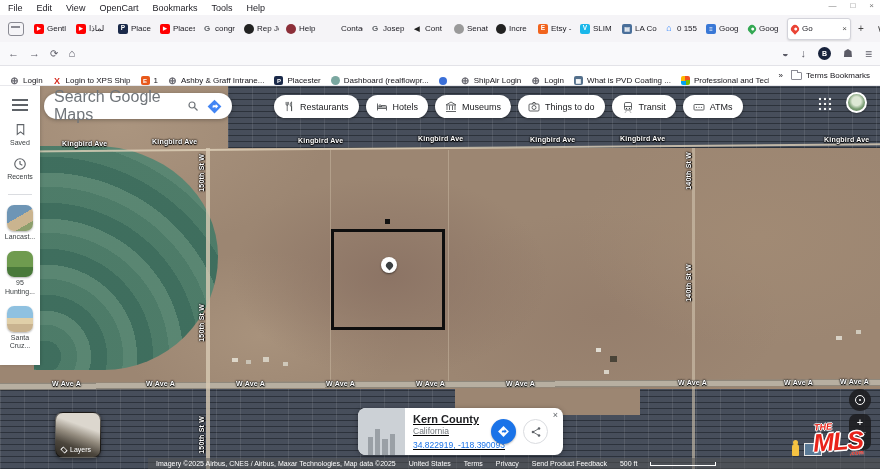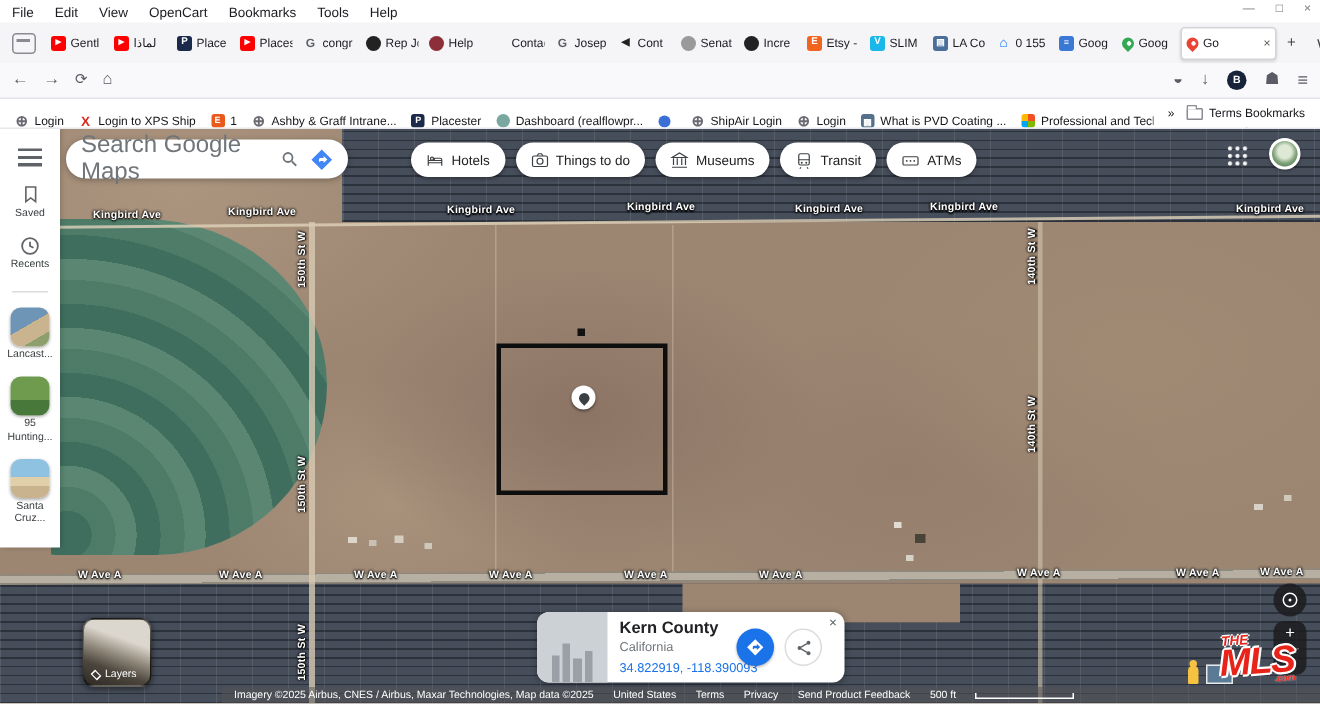"Restaurants" span.chip { html: none -> <span> <svg> <path></path> </svg> <span>Restaurants</span> </span> }
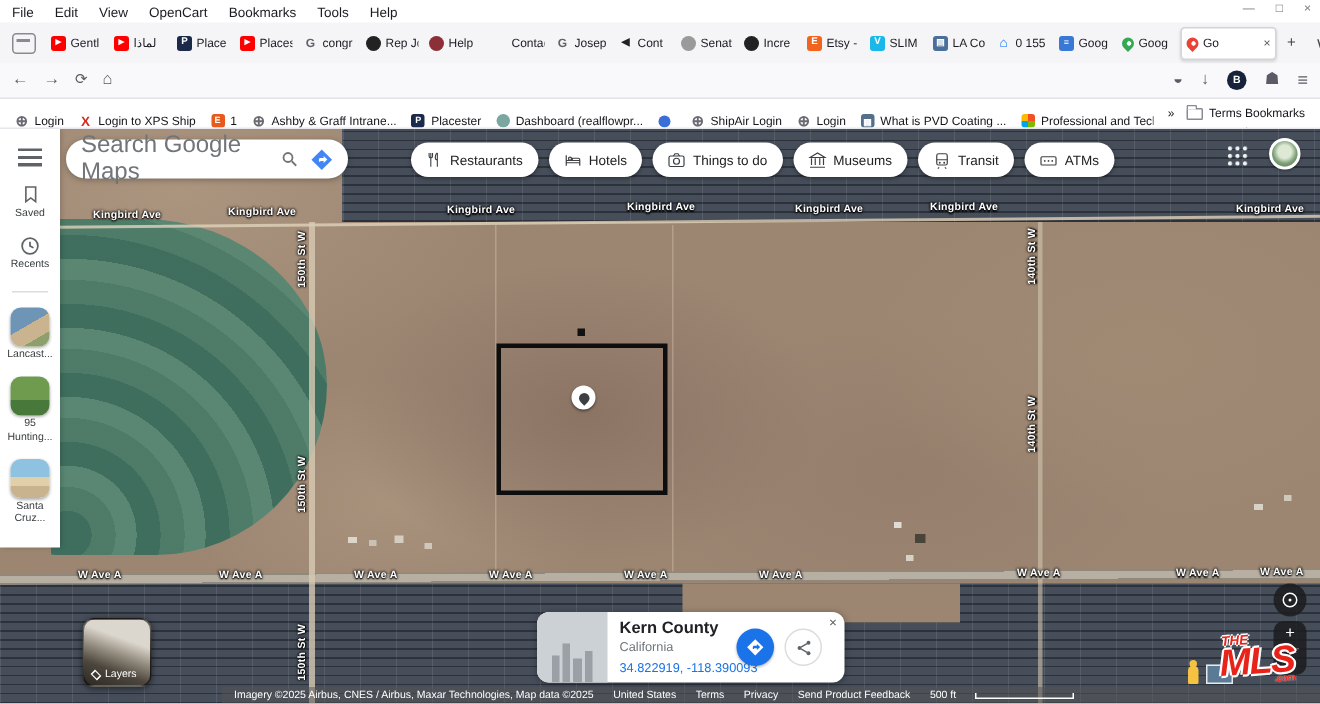"Things to do" span.chip { order: before "Museums" -> after "Museums" }
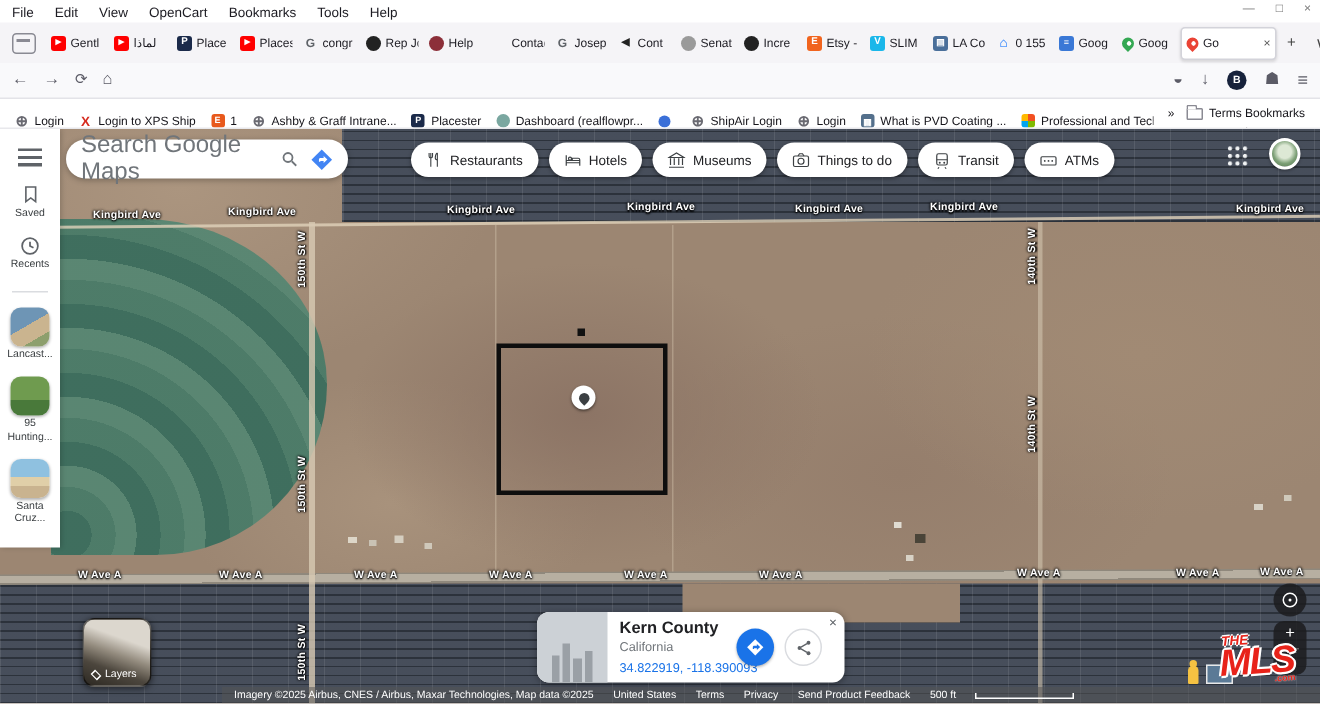"Kern County" .infocard { text-decoration: none -> underline }
